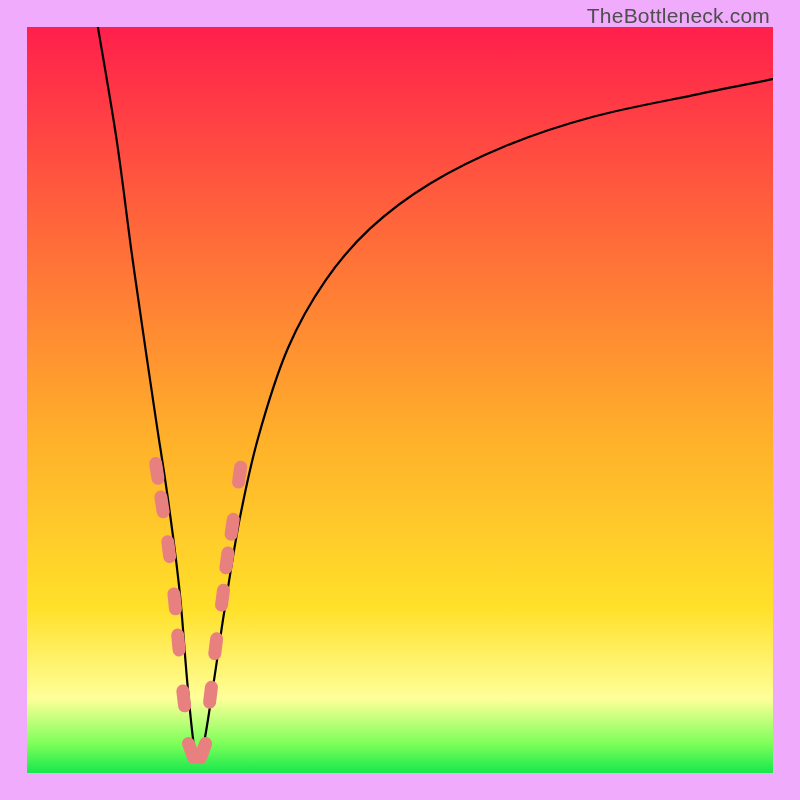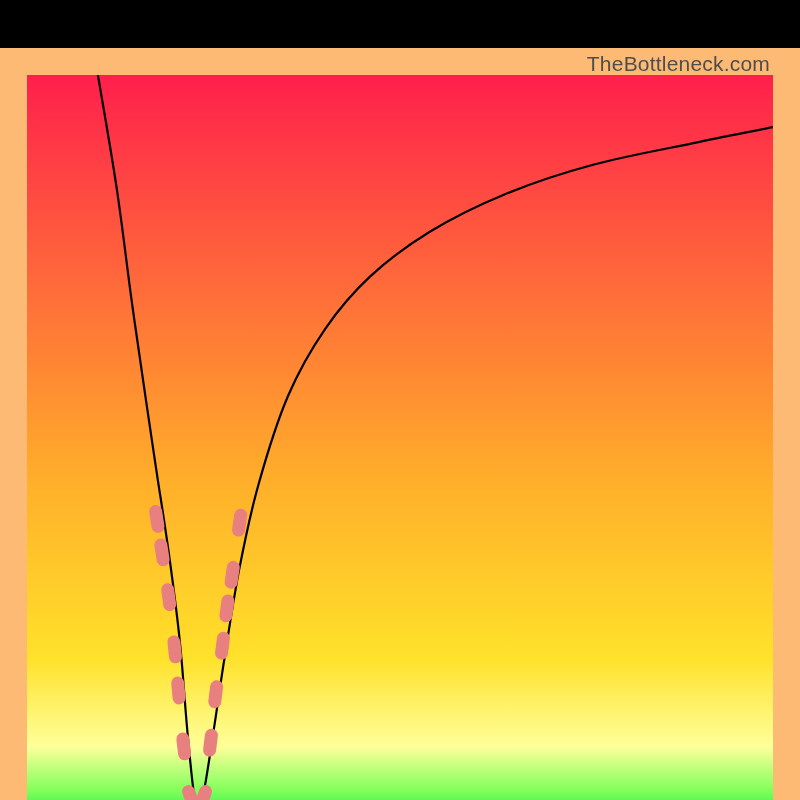"TheBottleneck.com" .frame { background: #fdba74 -> #f0abfc; margin-top: 48px -> none }
